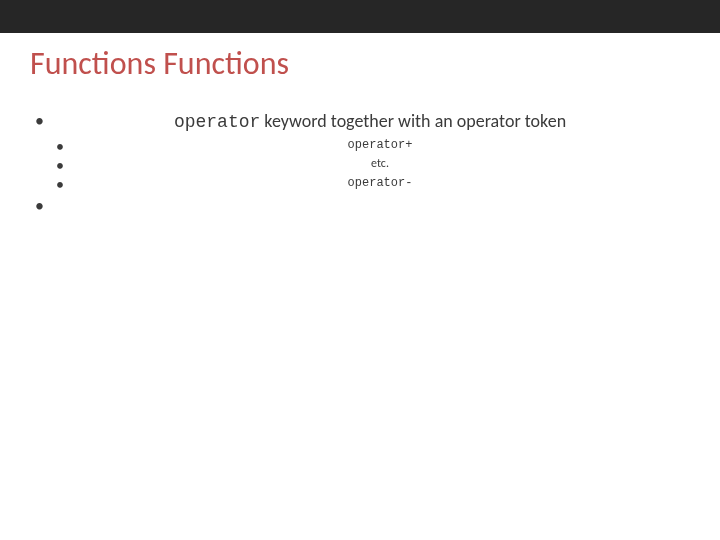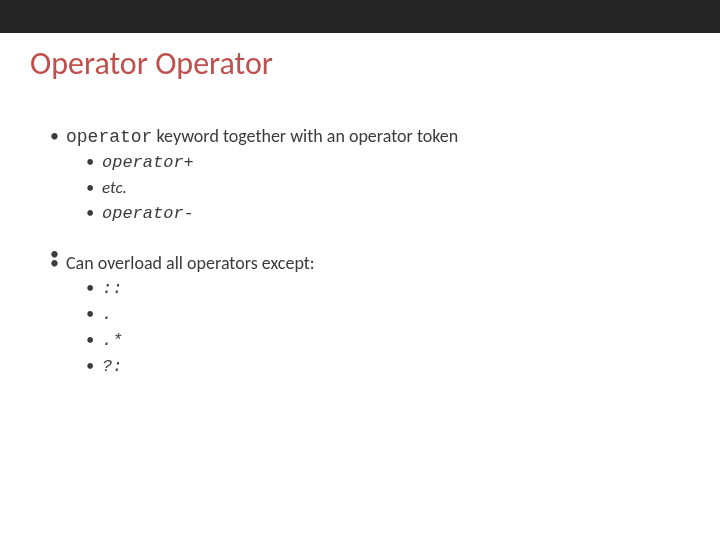"Operator Operator" div.title { text: Operator Operator -> Functions Functions }
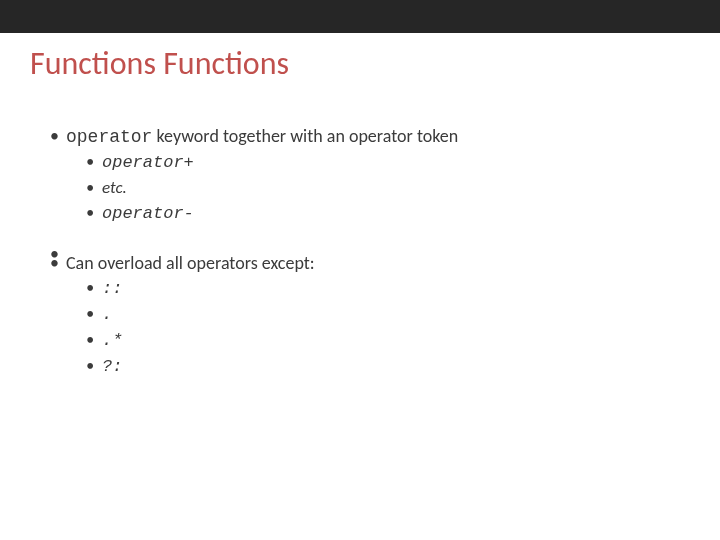"operator keyword together with an" ul { margin: 16px -> 1px; text-align: none -> center }
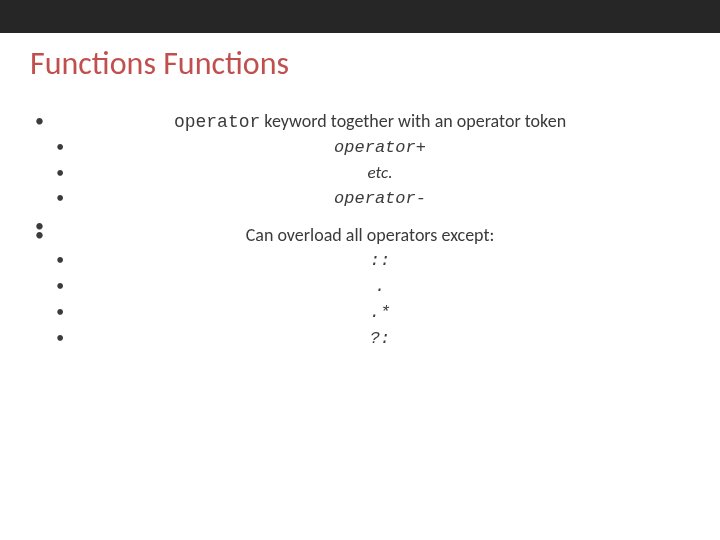"operator+" .l2 > li { font-size: 17px -> 12px; font-style: italic -> none }
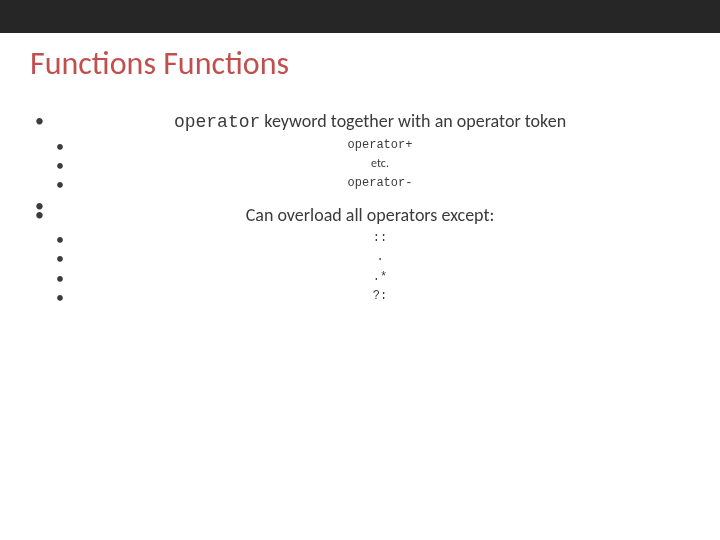"Can overload all operators except:" li { html: <li> <span>Can overload all operators except:</span> <ul> <li><span>::</span></li> <li><span>.</span></li> <li><span>.*</span></li> <li><span>?:</span></li> </ul> </li> -> none }
